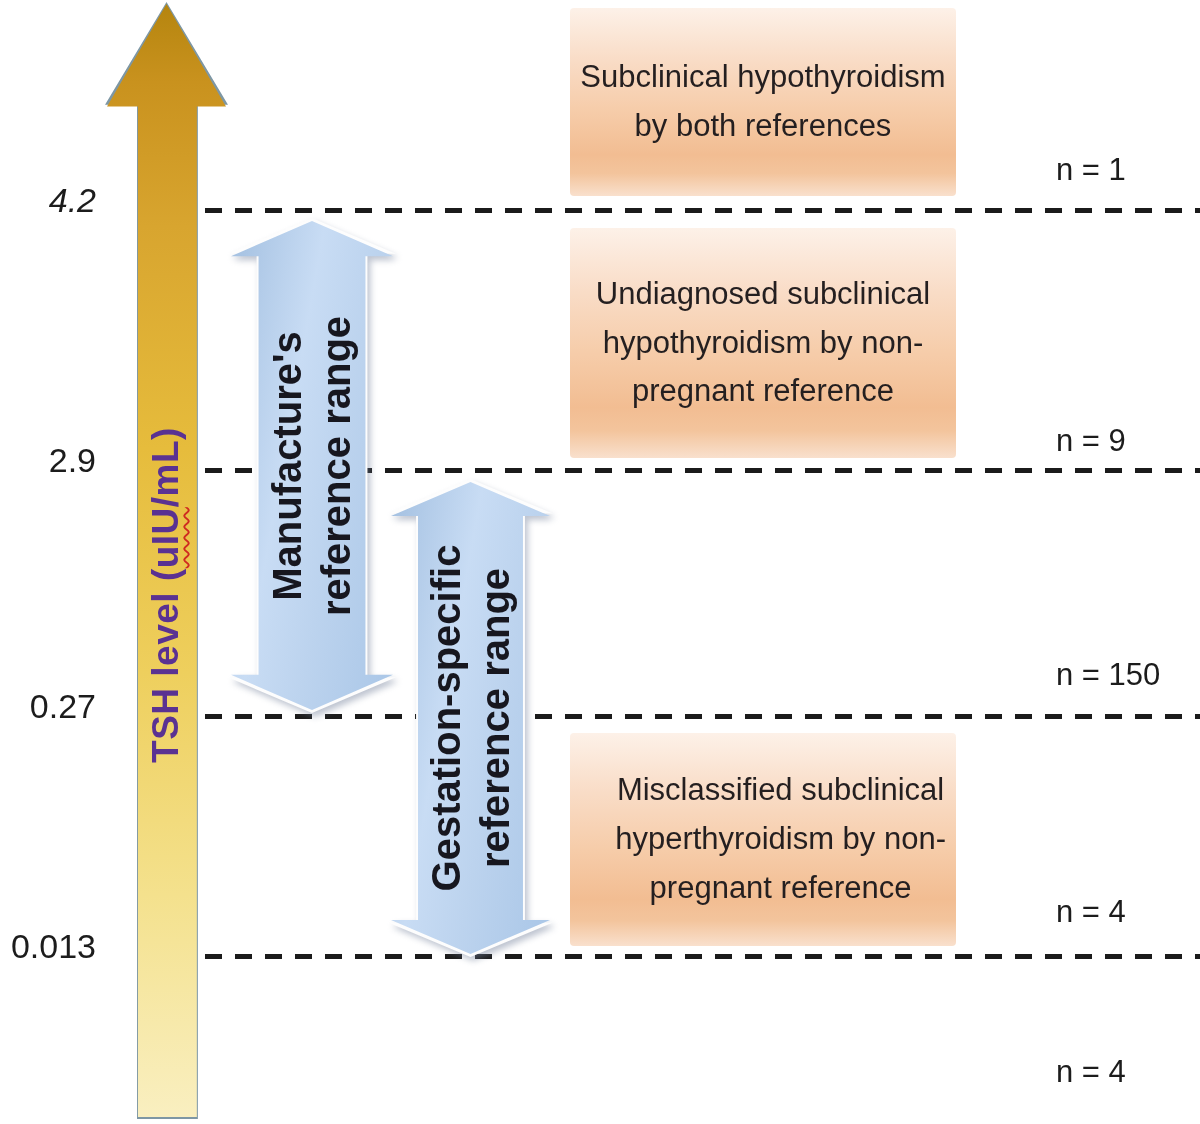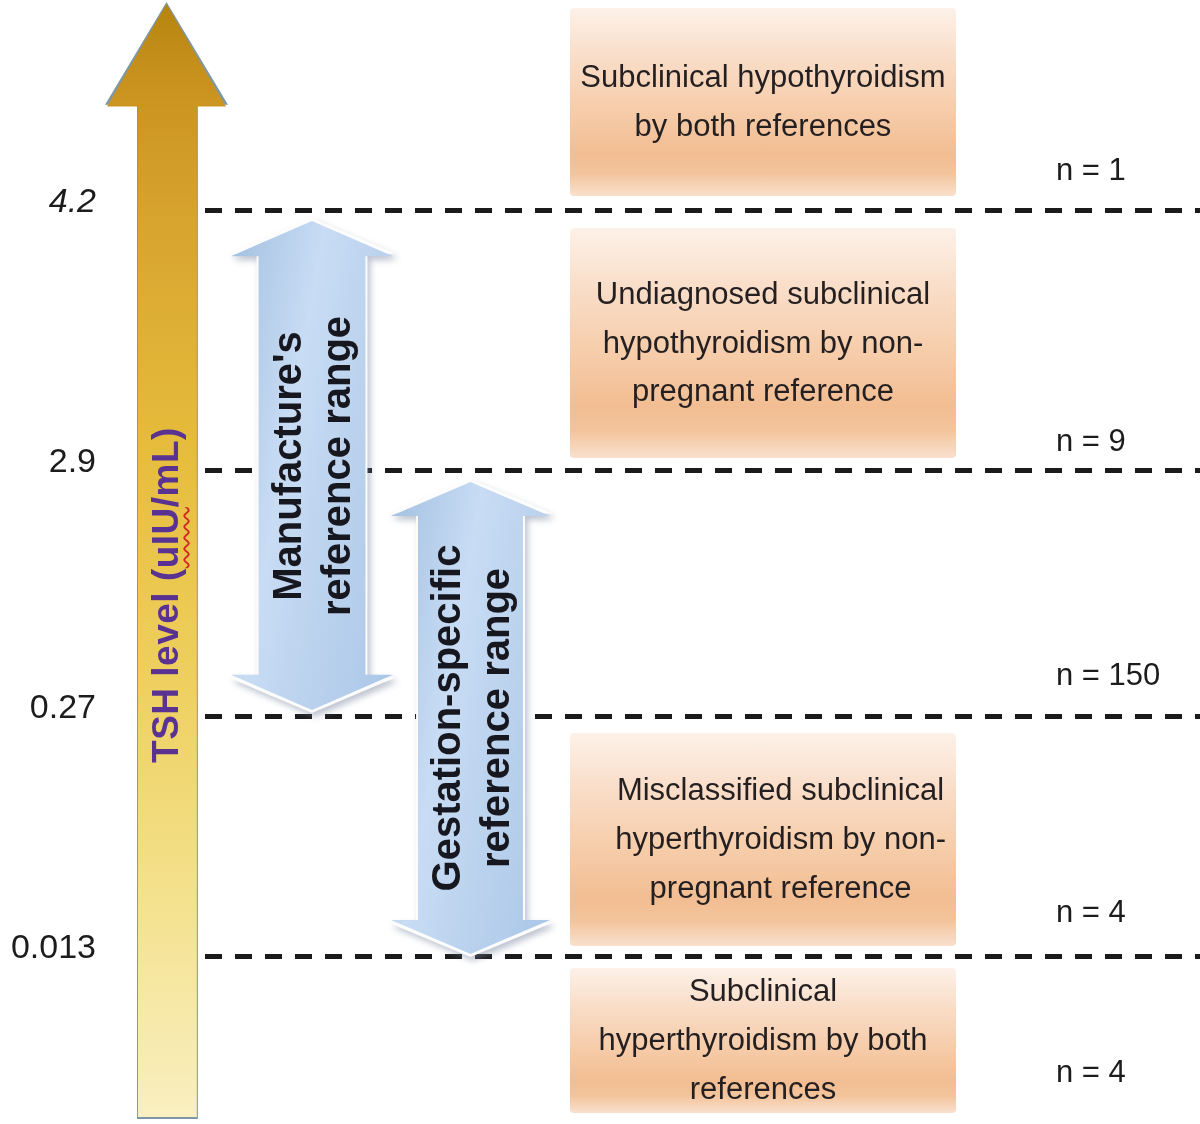"Subclinical" div.zone { html: <div> <div>Subclinical<br>hyperthyroidism by both<br>references</div> </div> -> none }
